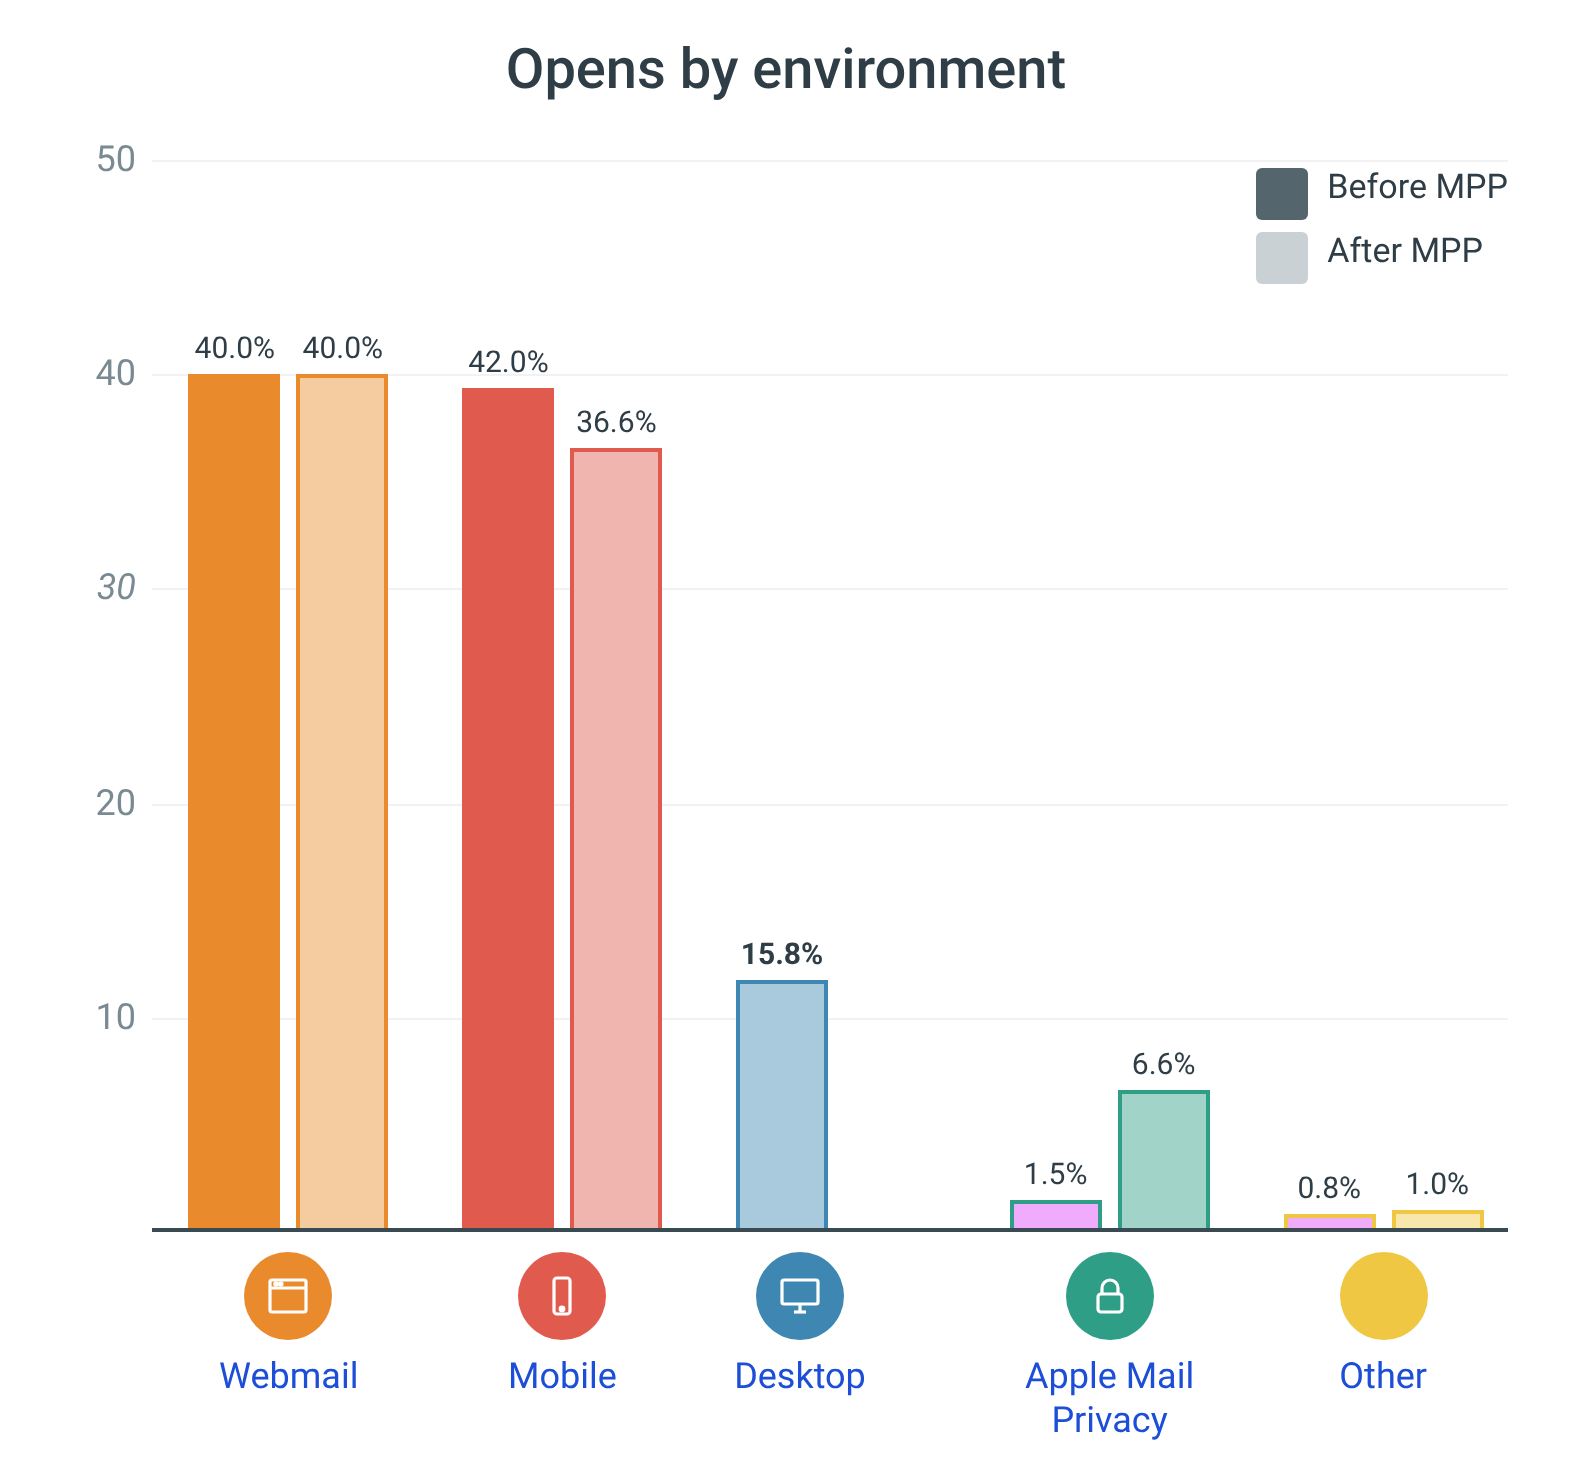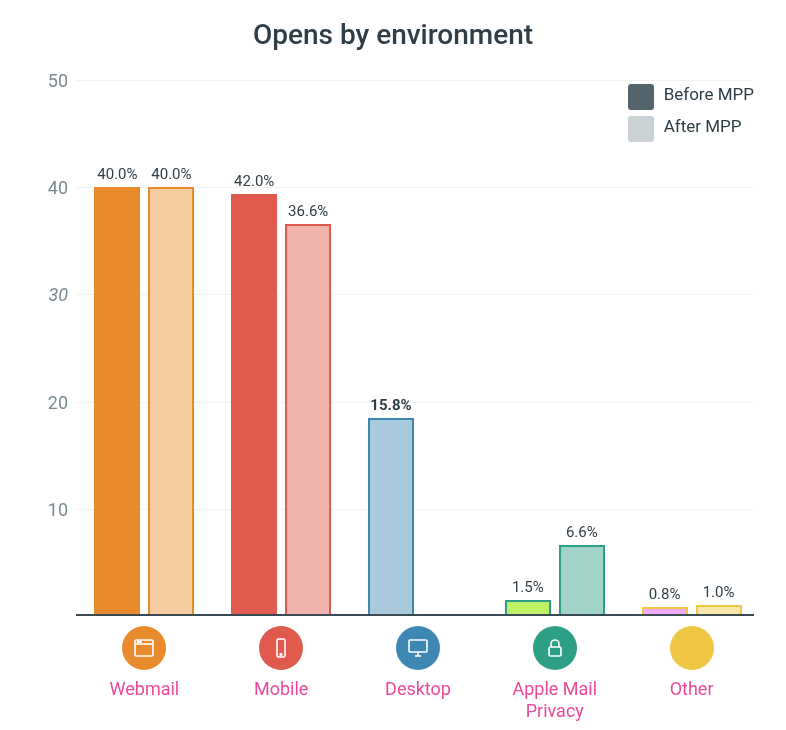"15.8%" div.bar { height: 198px -> 126px }
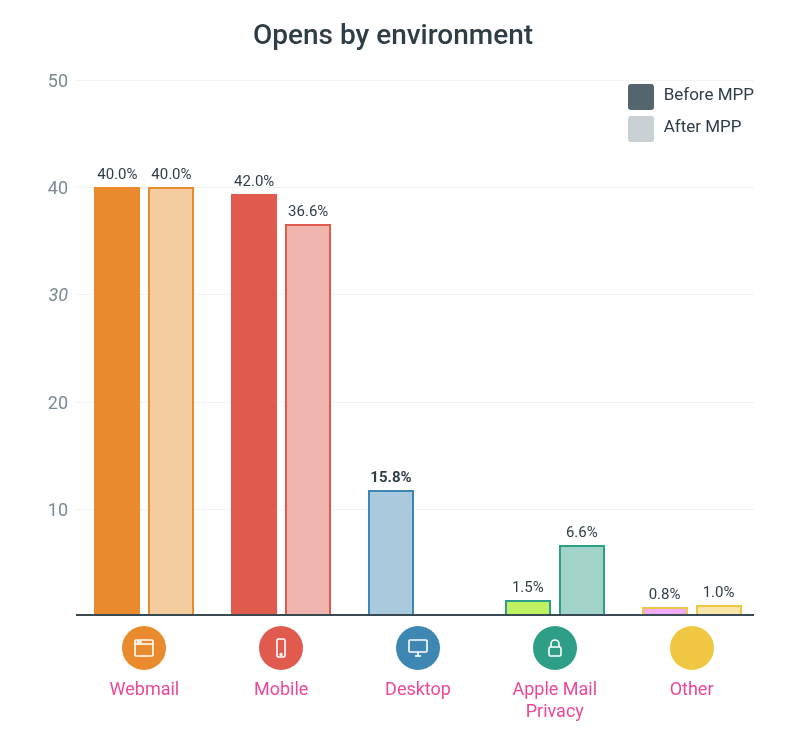"1.5%" div.bar { background: #bef264 -> #f0abfc }
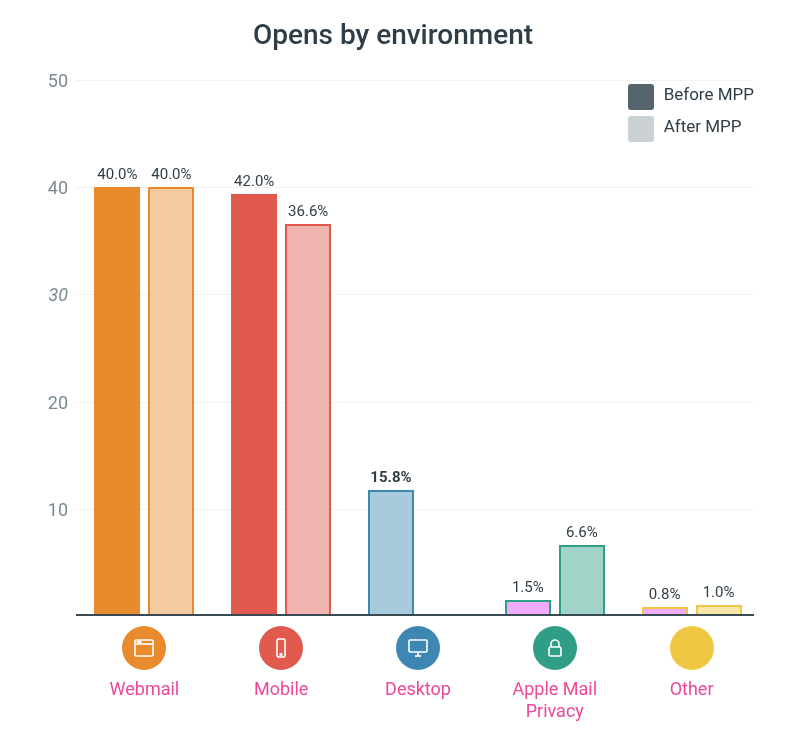"Webmail" .x-label { color: #ec4899 -> #1d4ed8 }
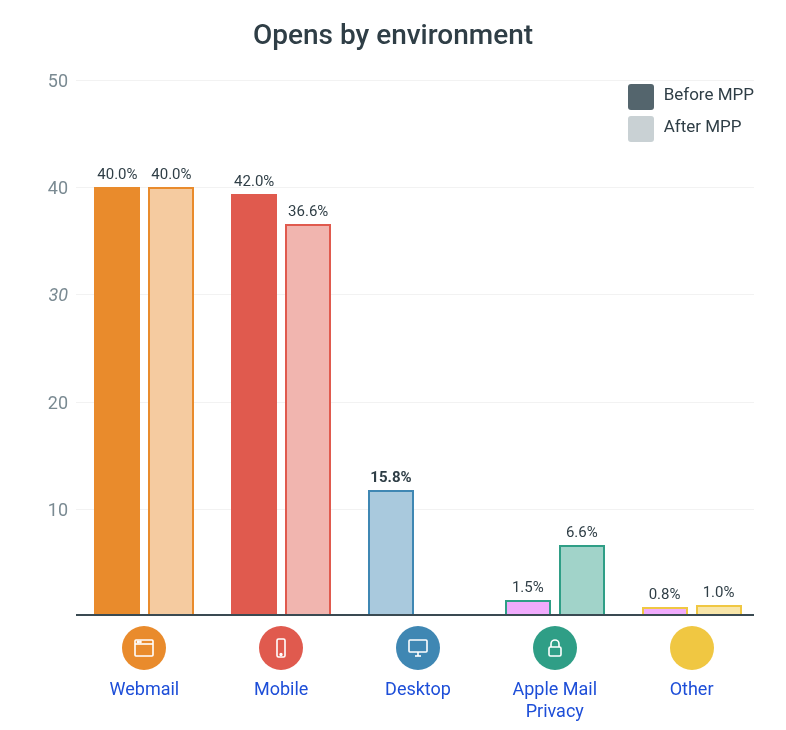"Desktop" div.x-item { left: 282px -> 264px }
